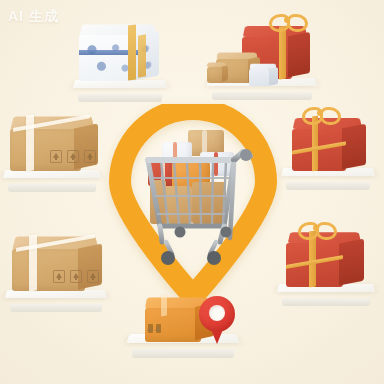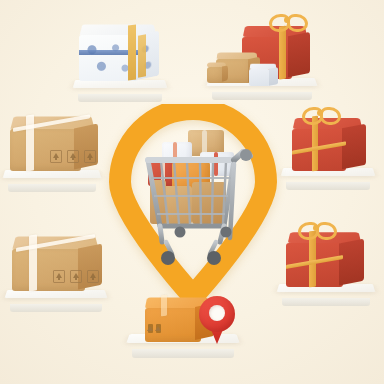"AI 生成" div.watermark { html: none -> <div> <span>AI 生成</span> </div> }
